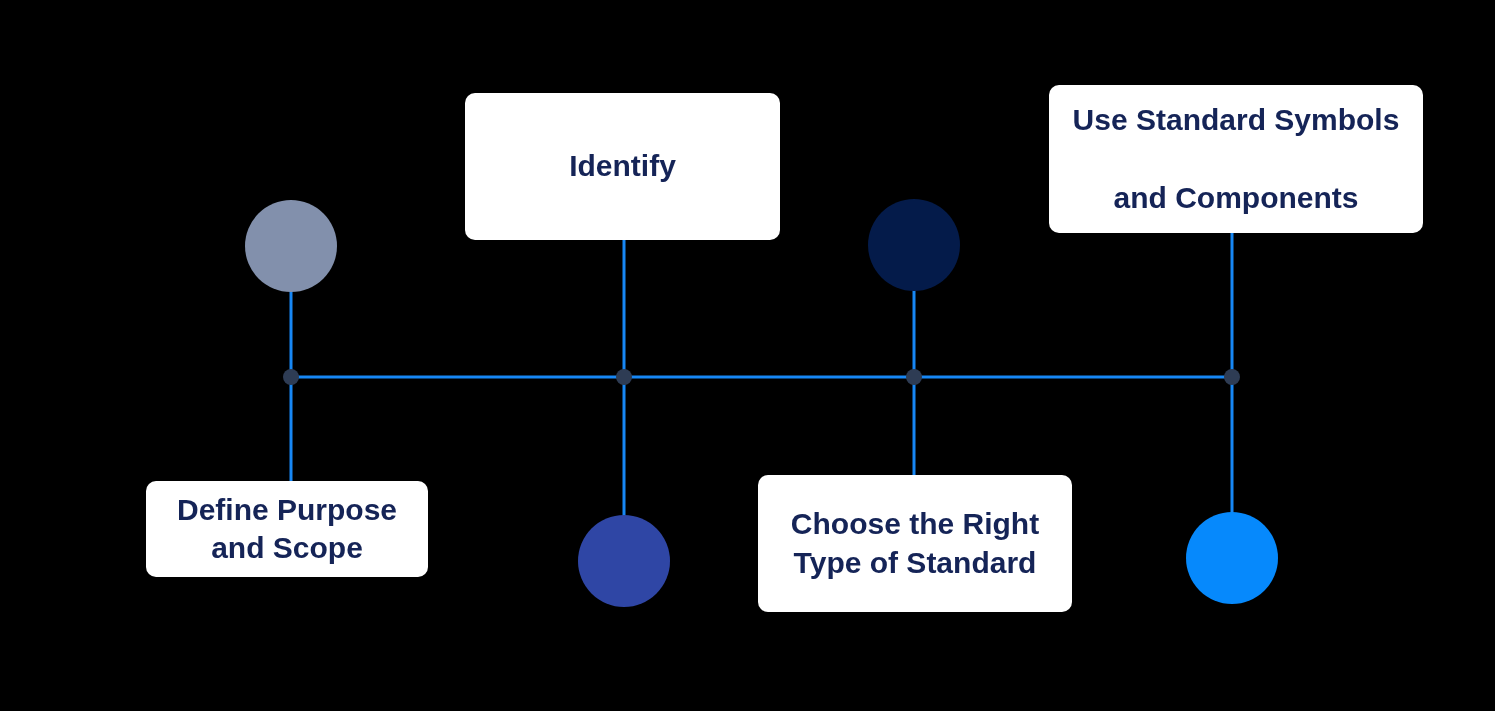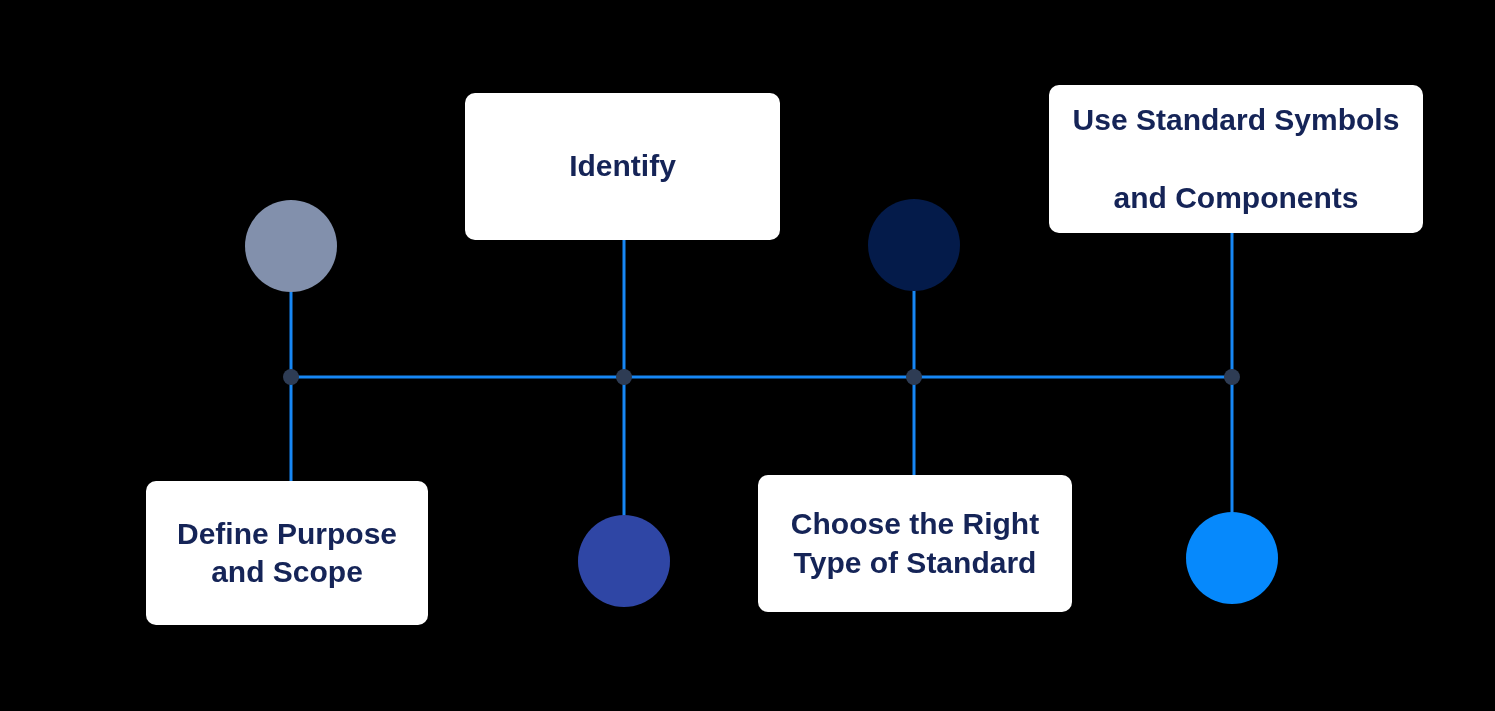"Define Purpose" div.label-box { height: 144px -> 96px }
